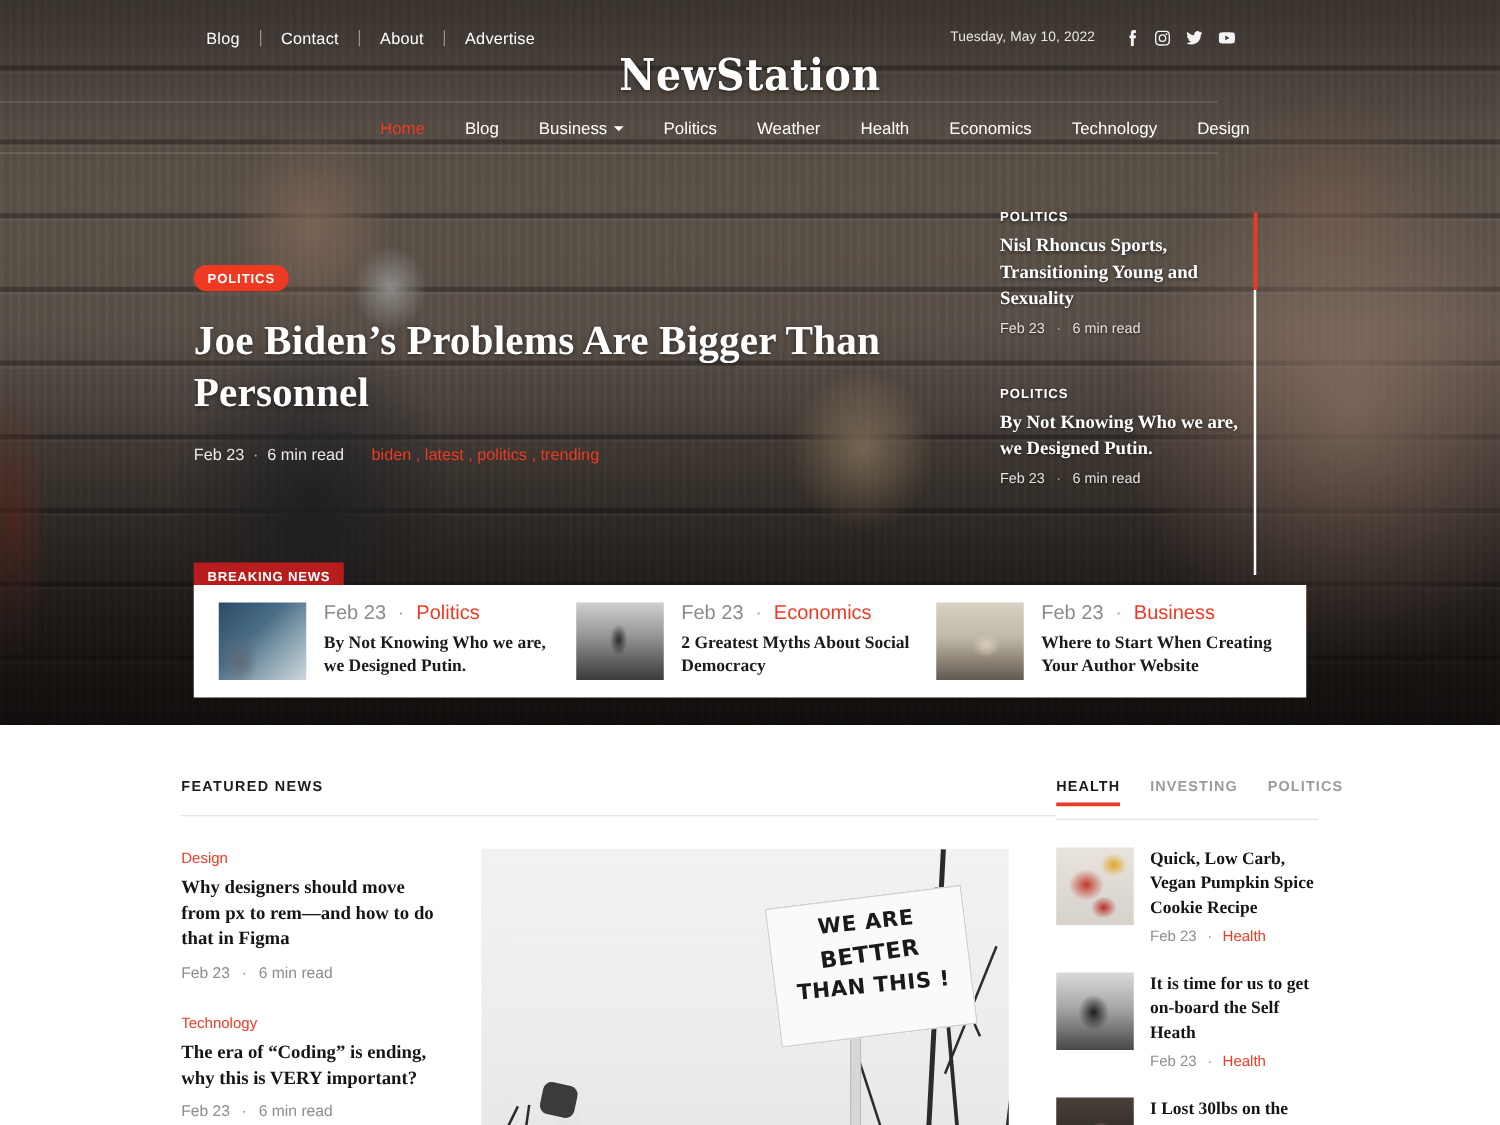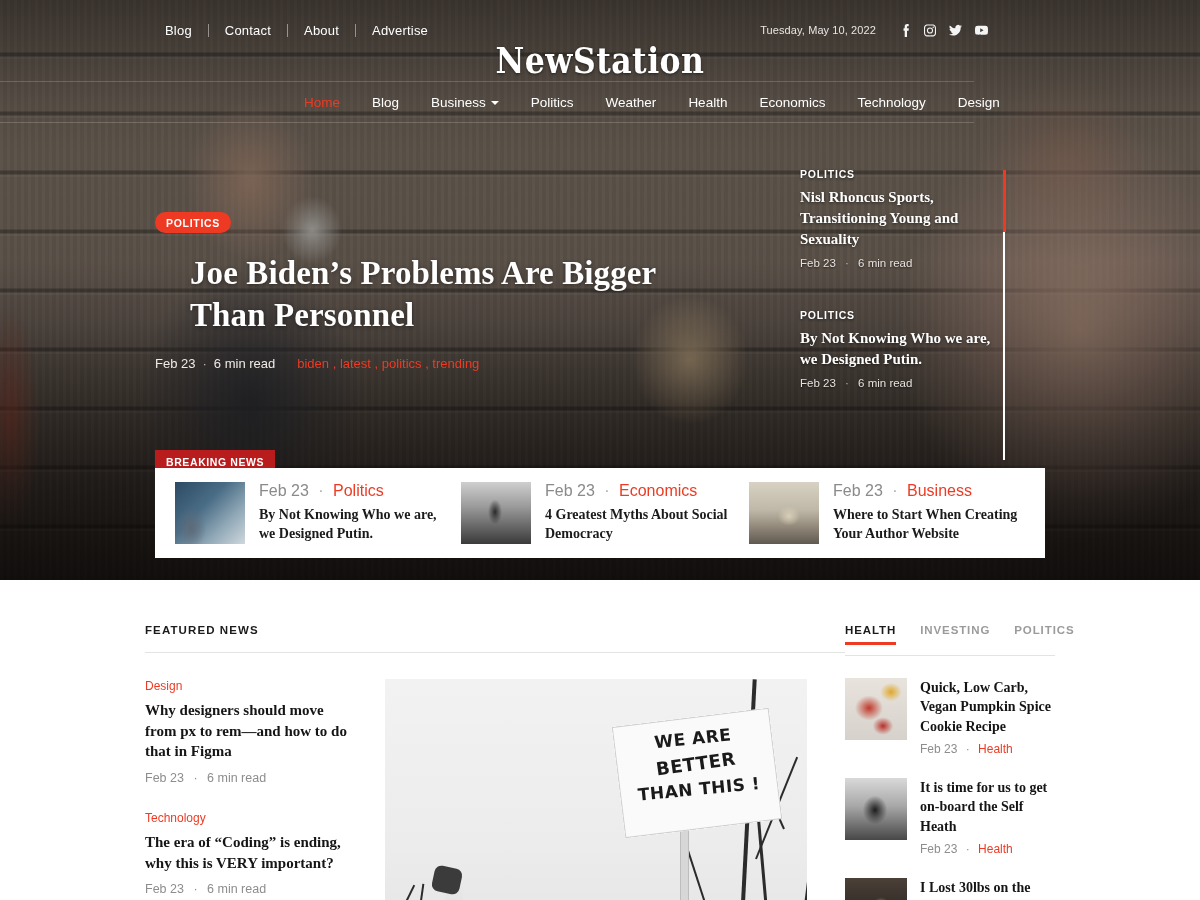"Joe Biden’s Problems Are Bigger" .feature h1 { margin-left: 35px -> none }
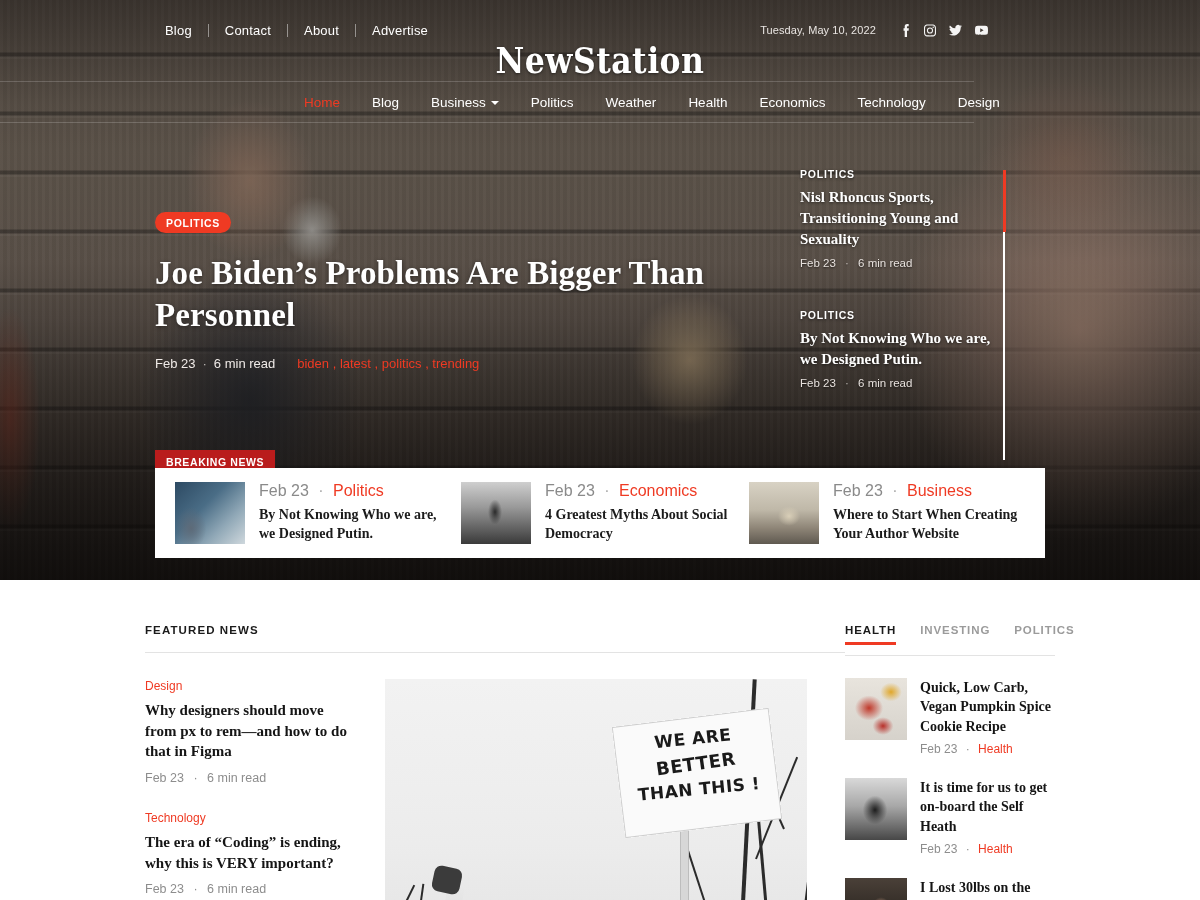"4 Greatest Myths About Social" div.bn-title { text: 4 -> 2 }
